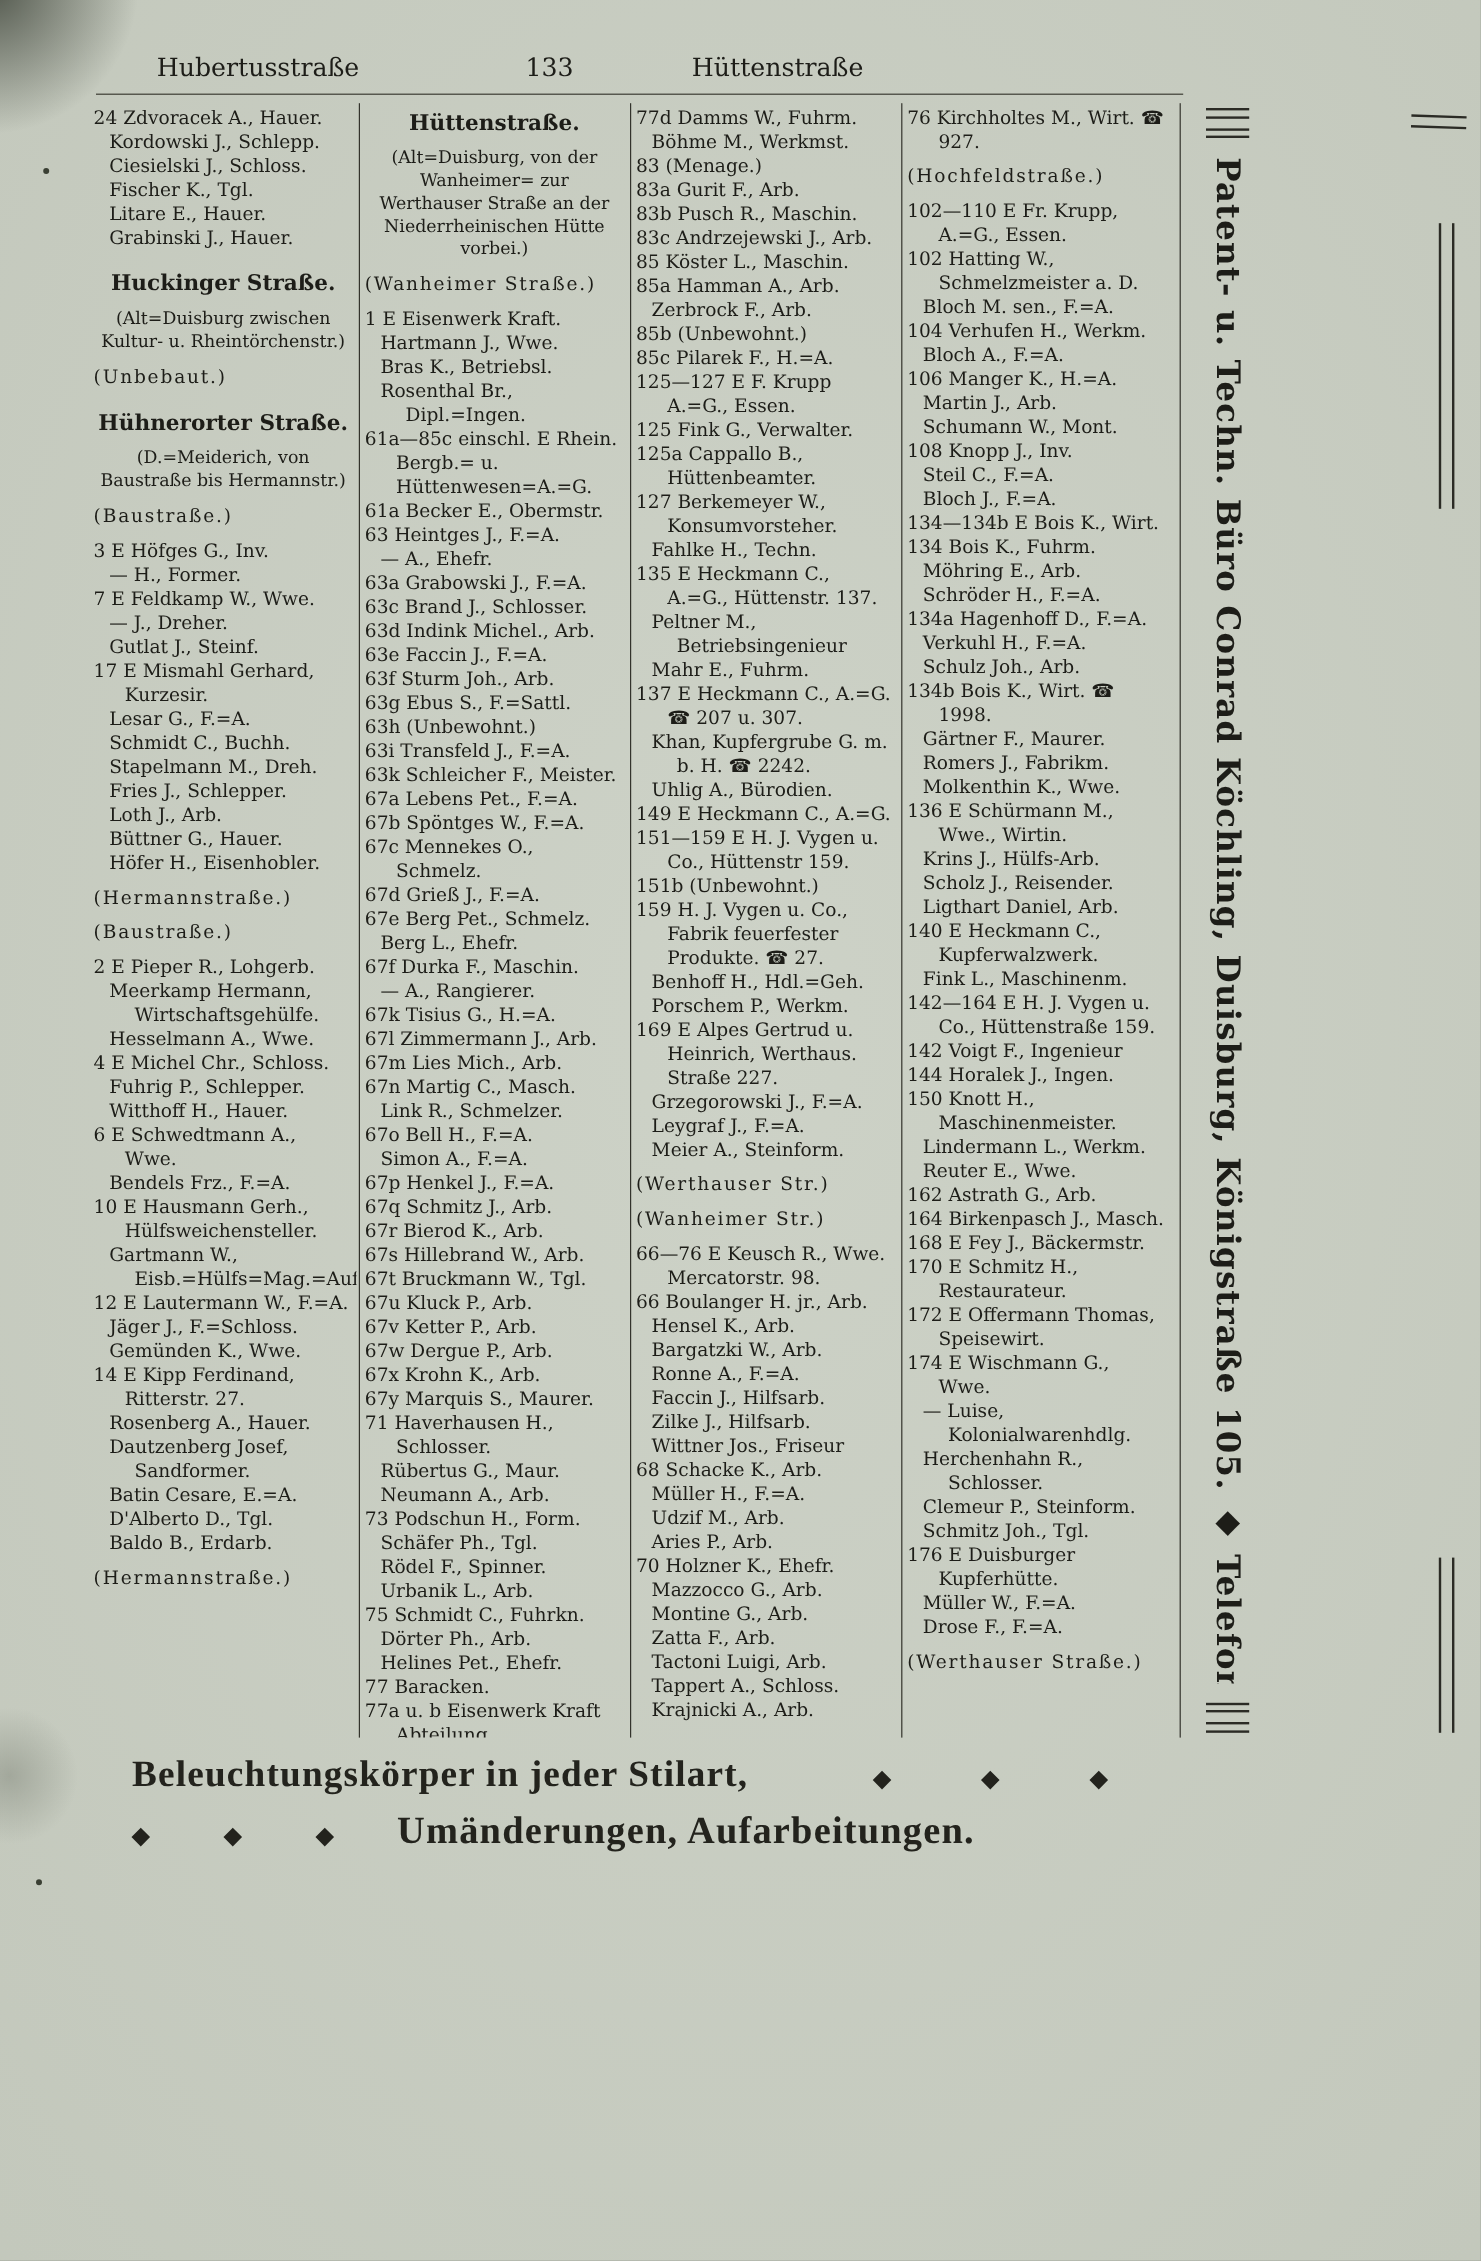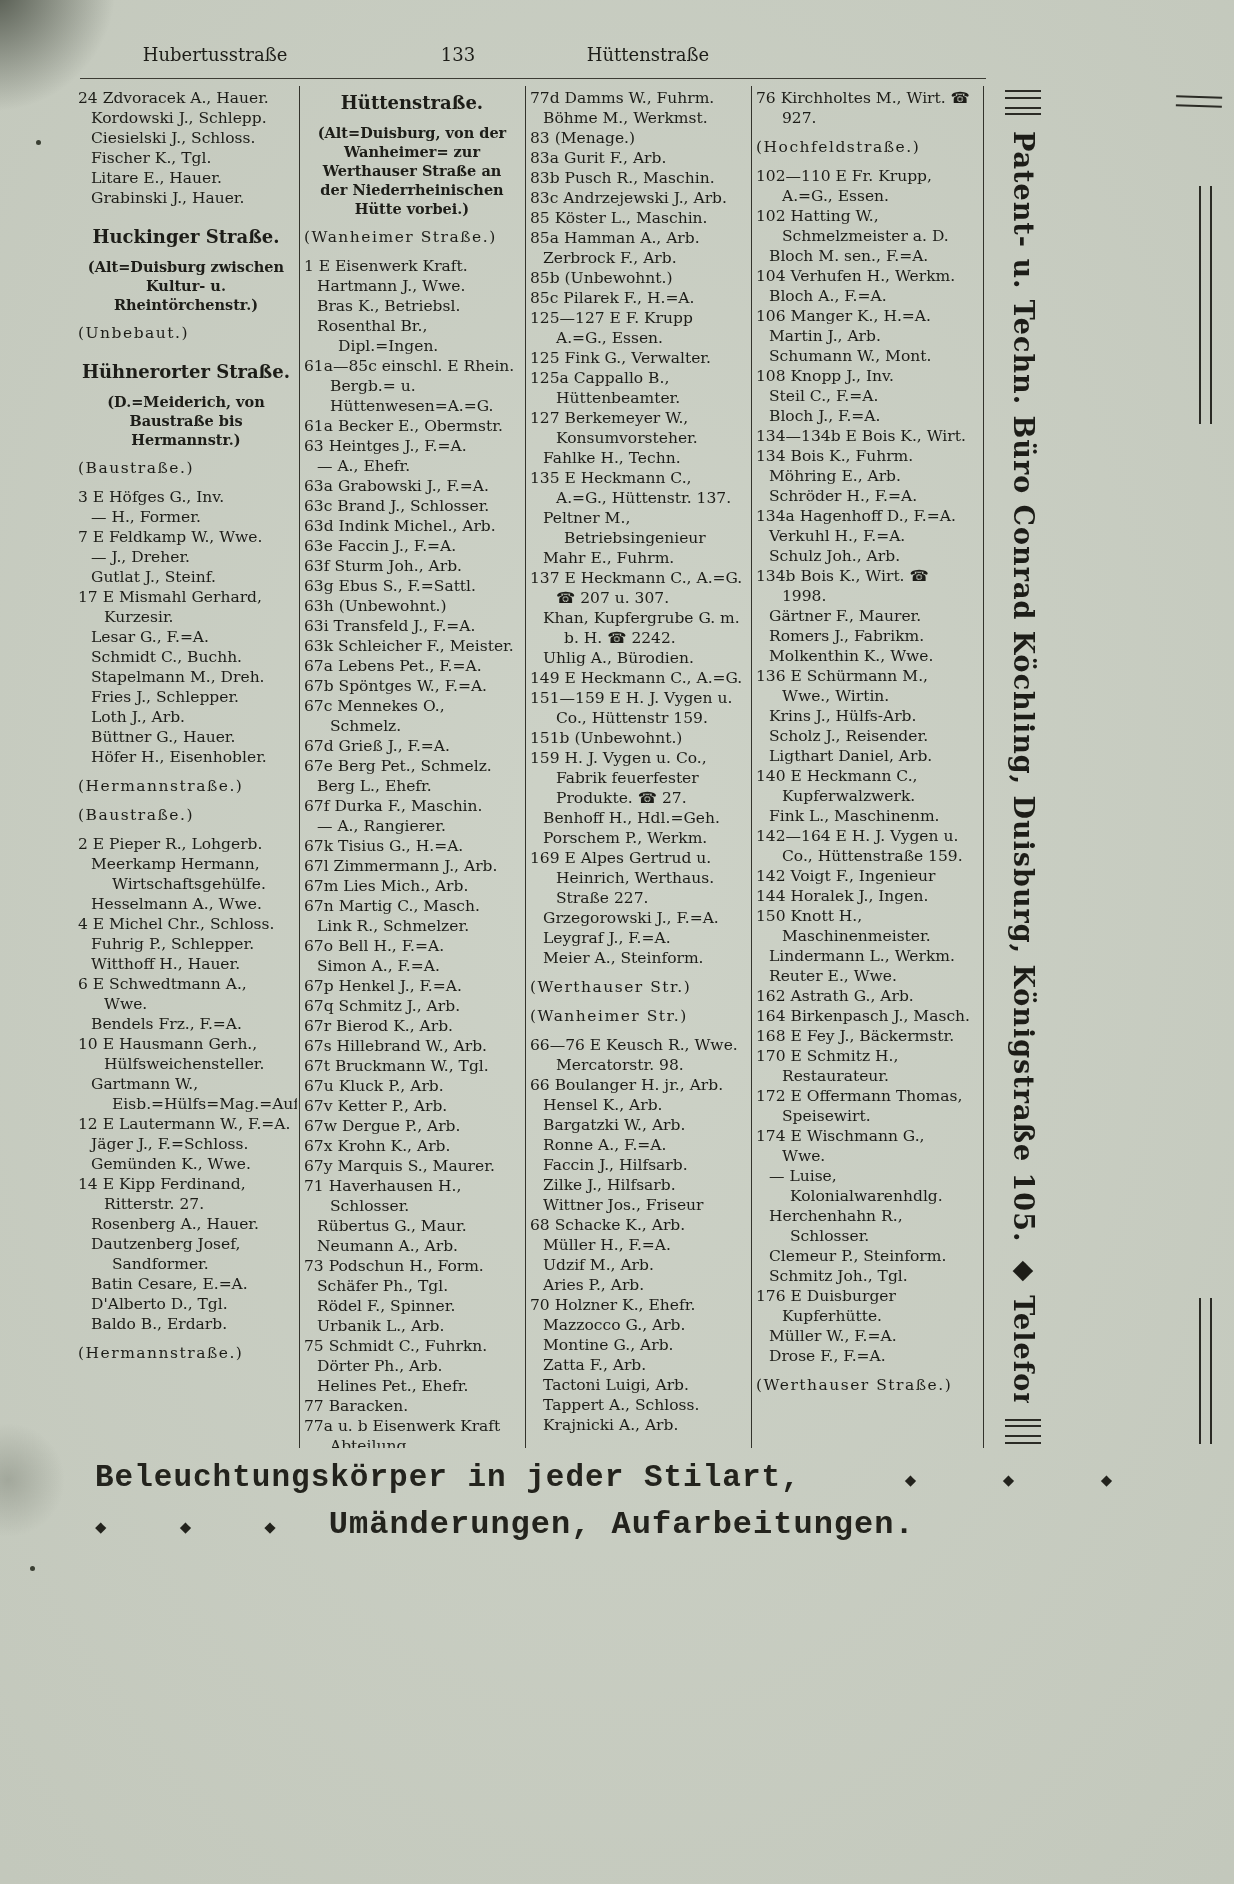"Hubertusstraße" .hdr { font-size: 18px -> 21px }
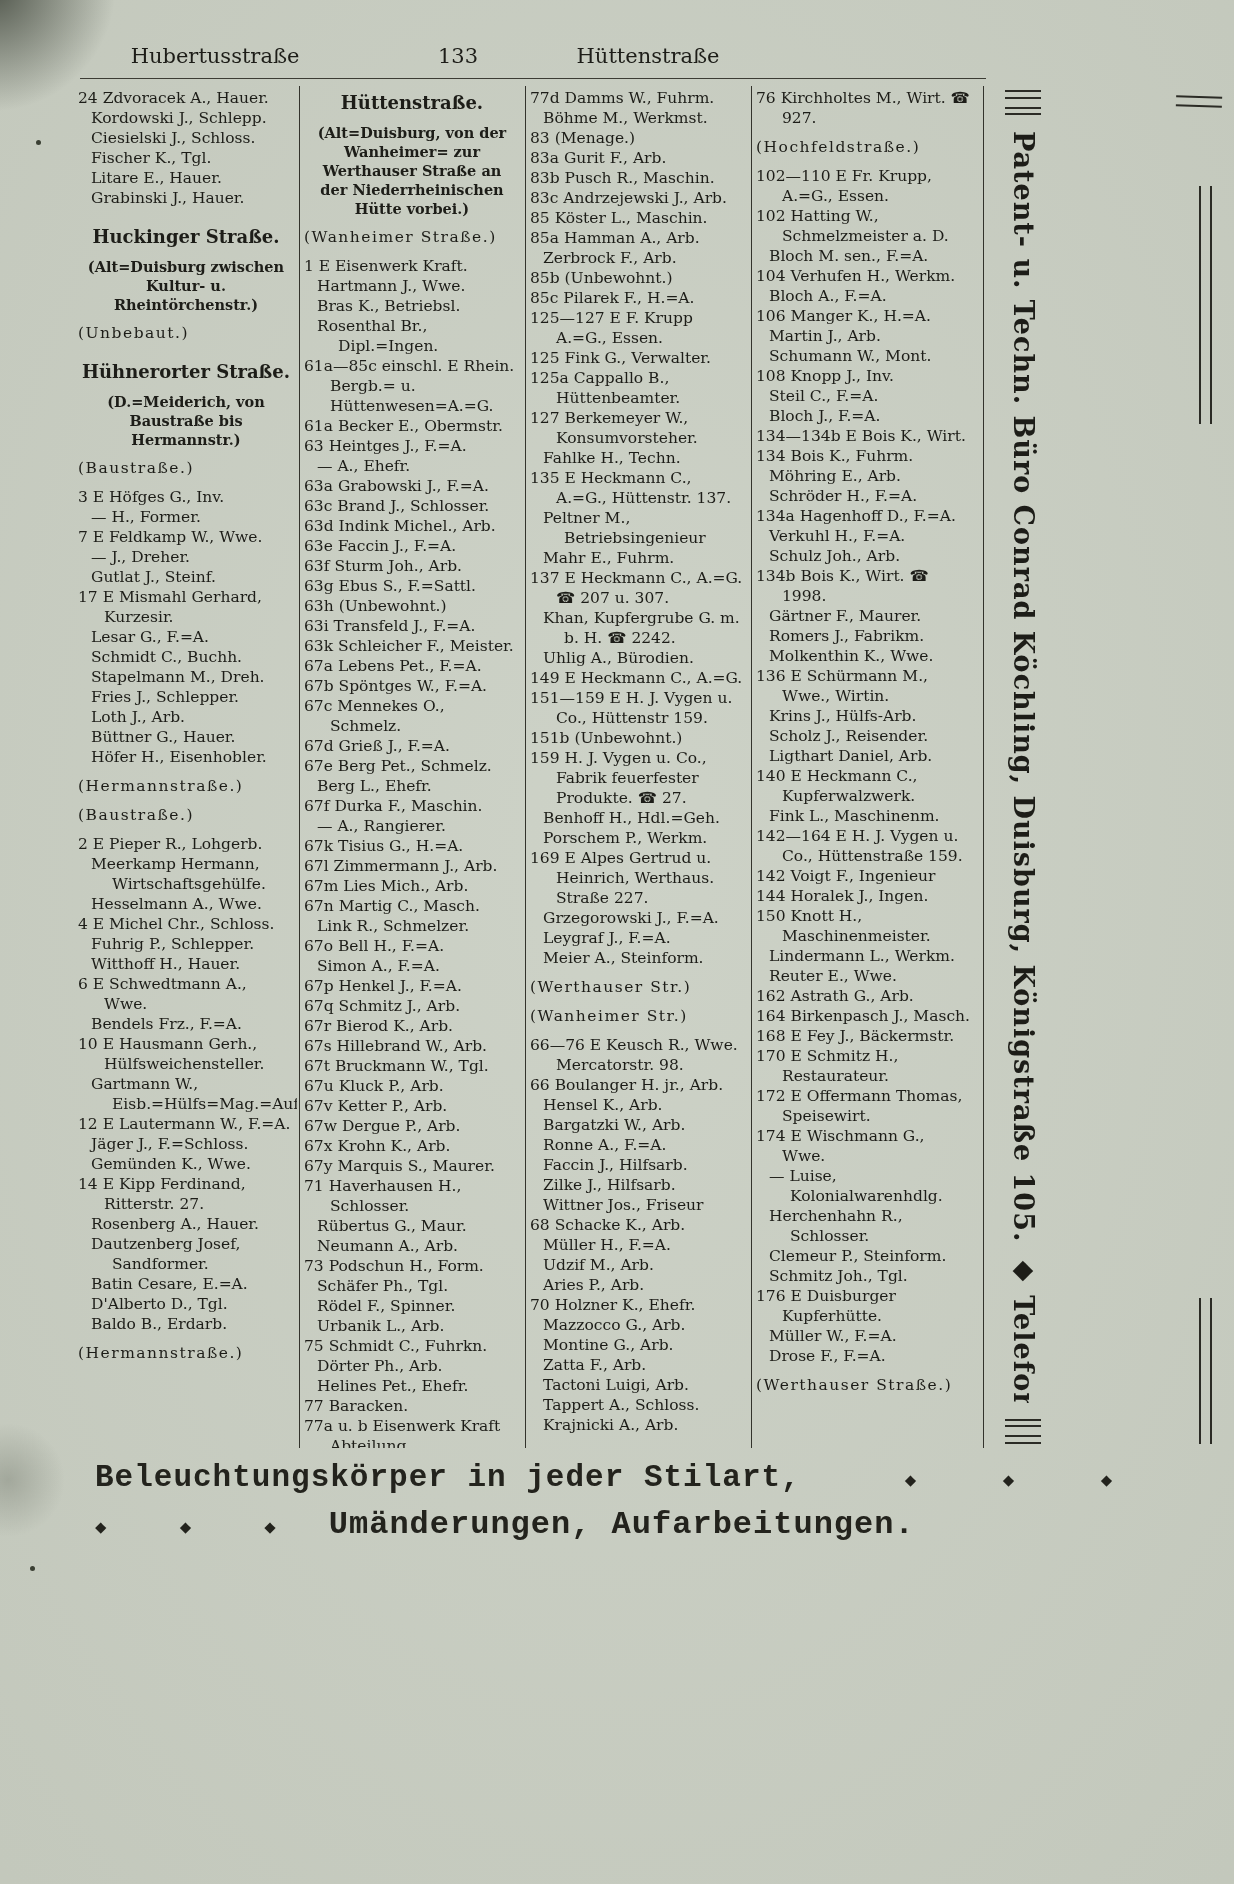"(Alt=Duisburg, von der Wanheimer= zur" .ln-n { font-weight: bold -> none }
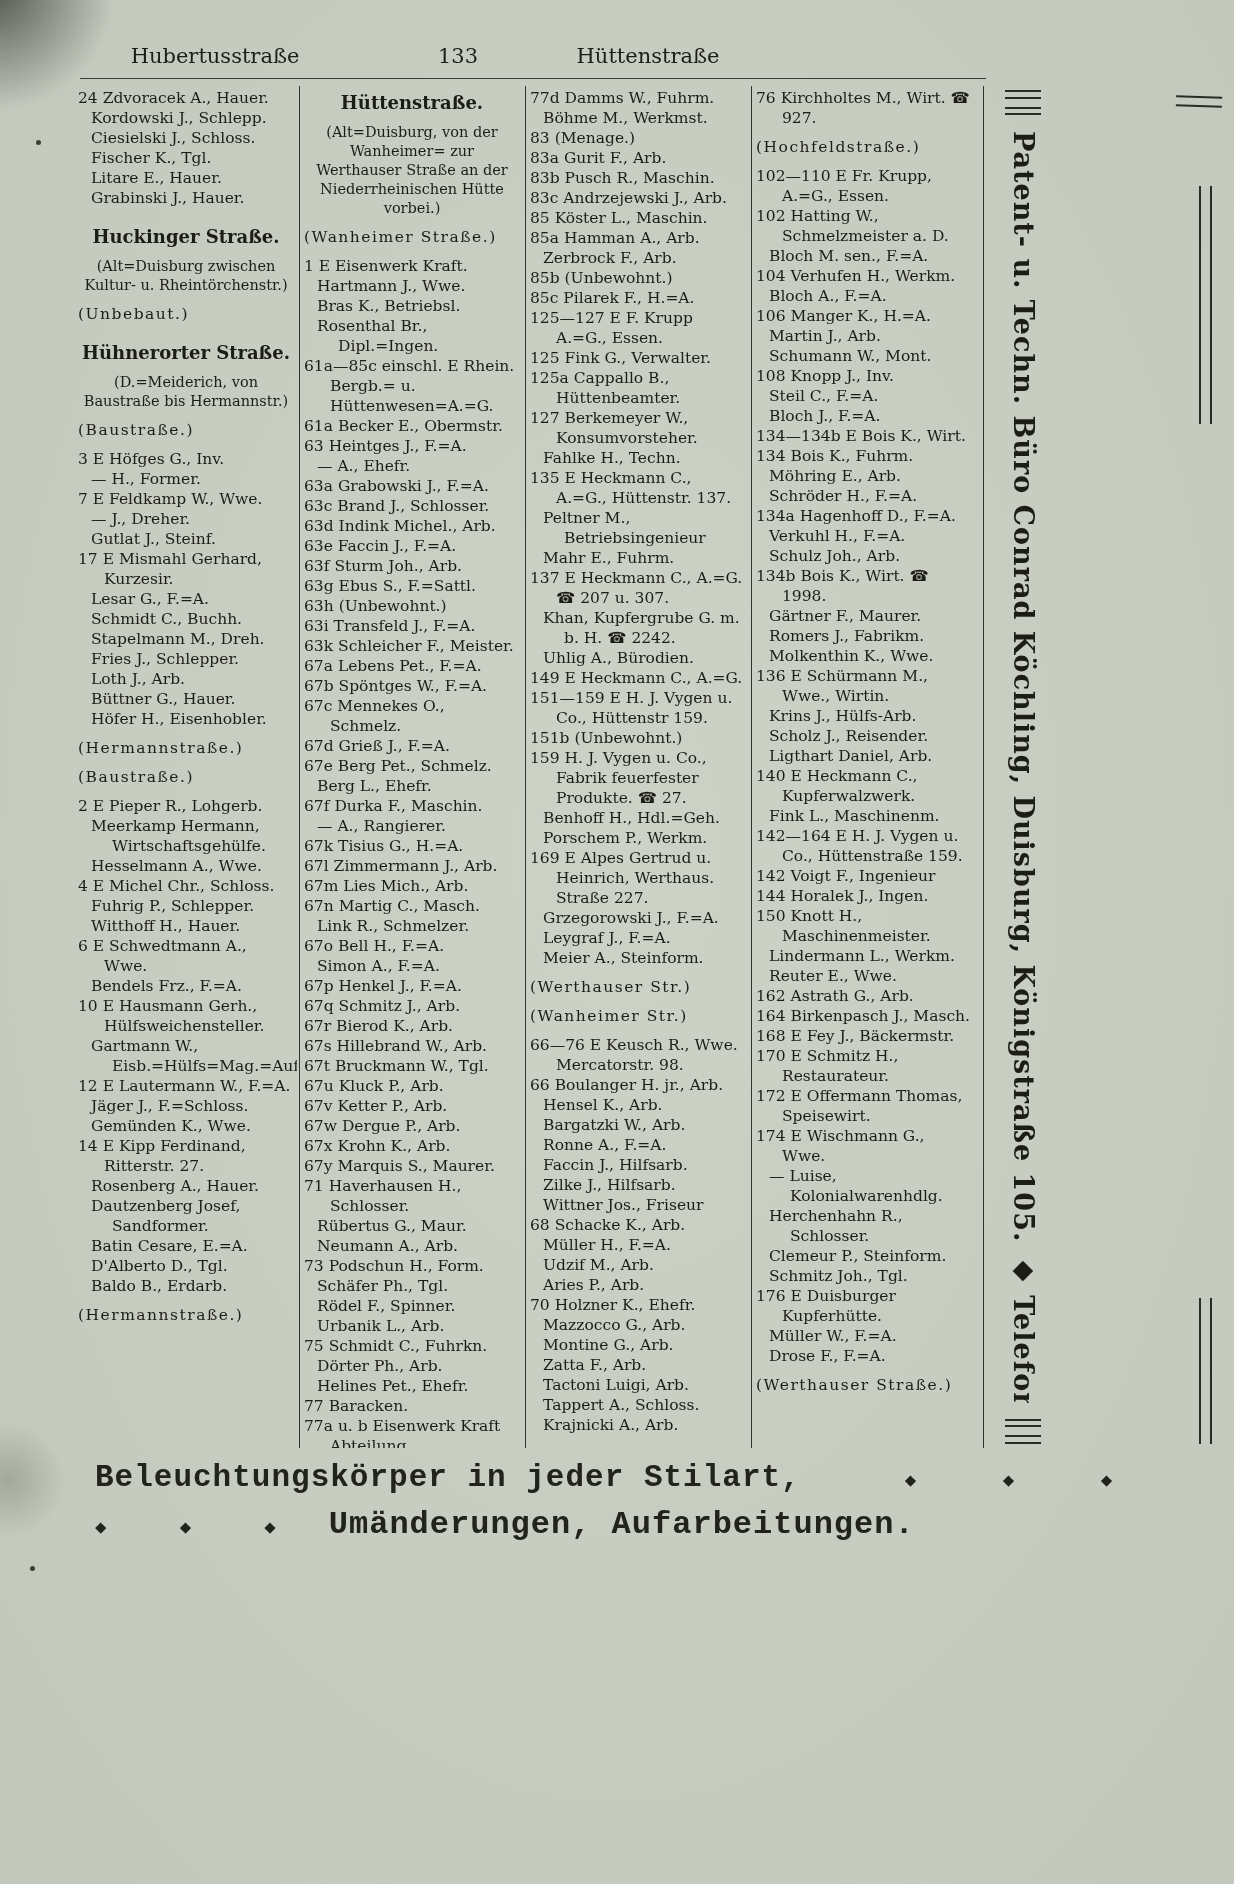"Beleuchtungskörper in jeder Stilart," .banner { font-family: Liberation Mono, monospace -> Liberation Serif, serif; left: 95px -> 110px }
